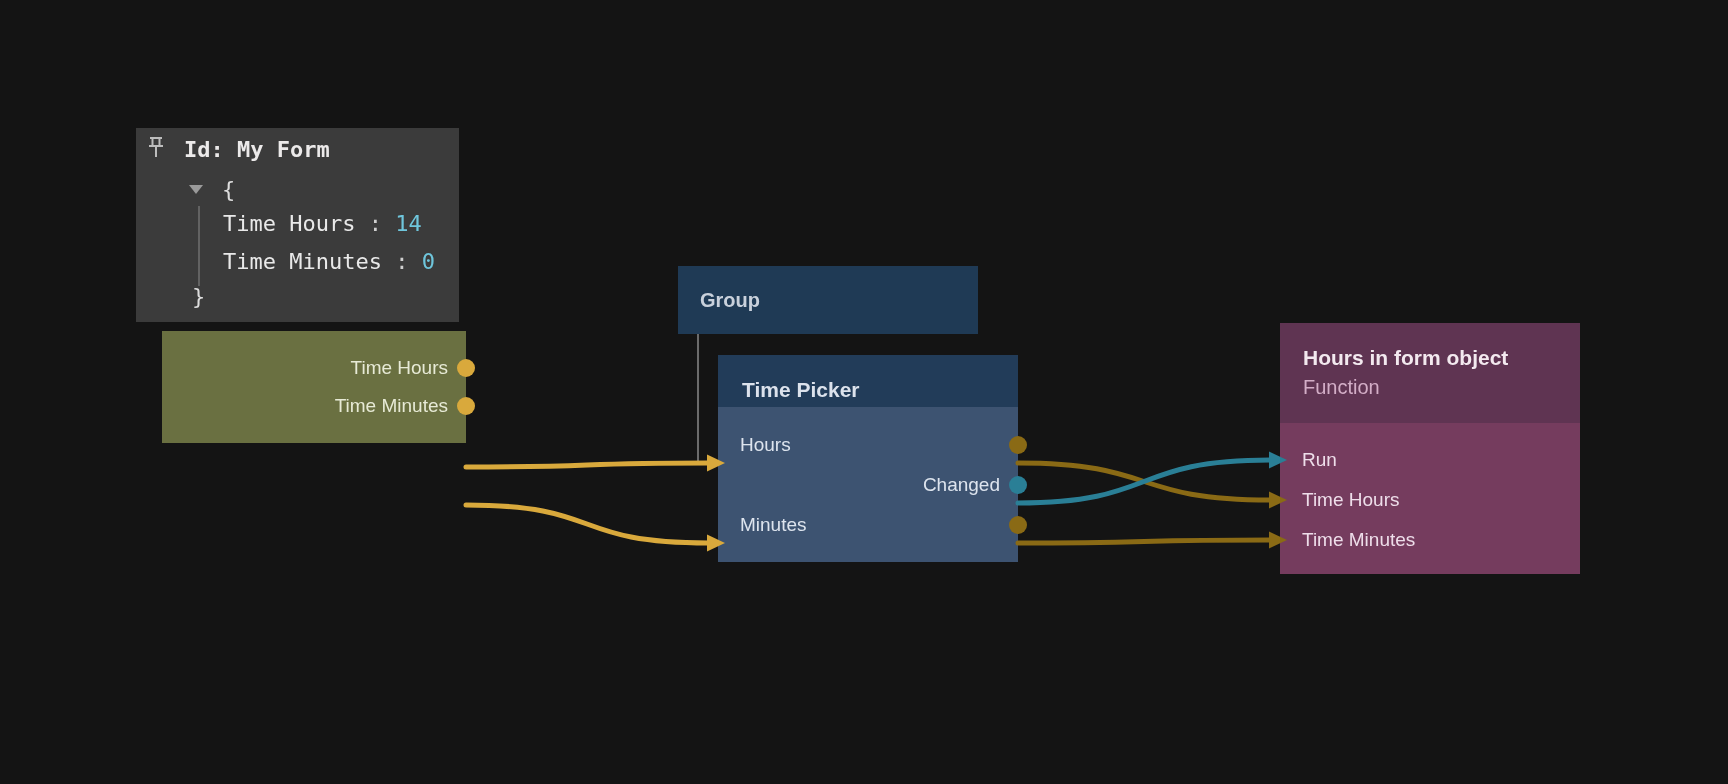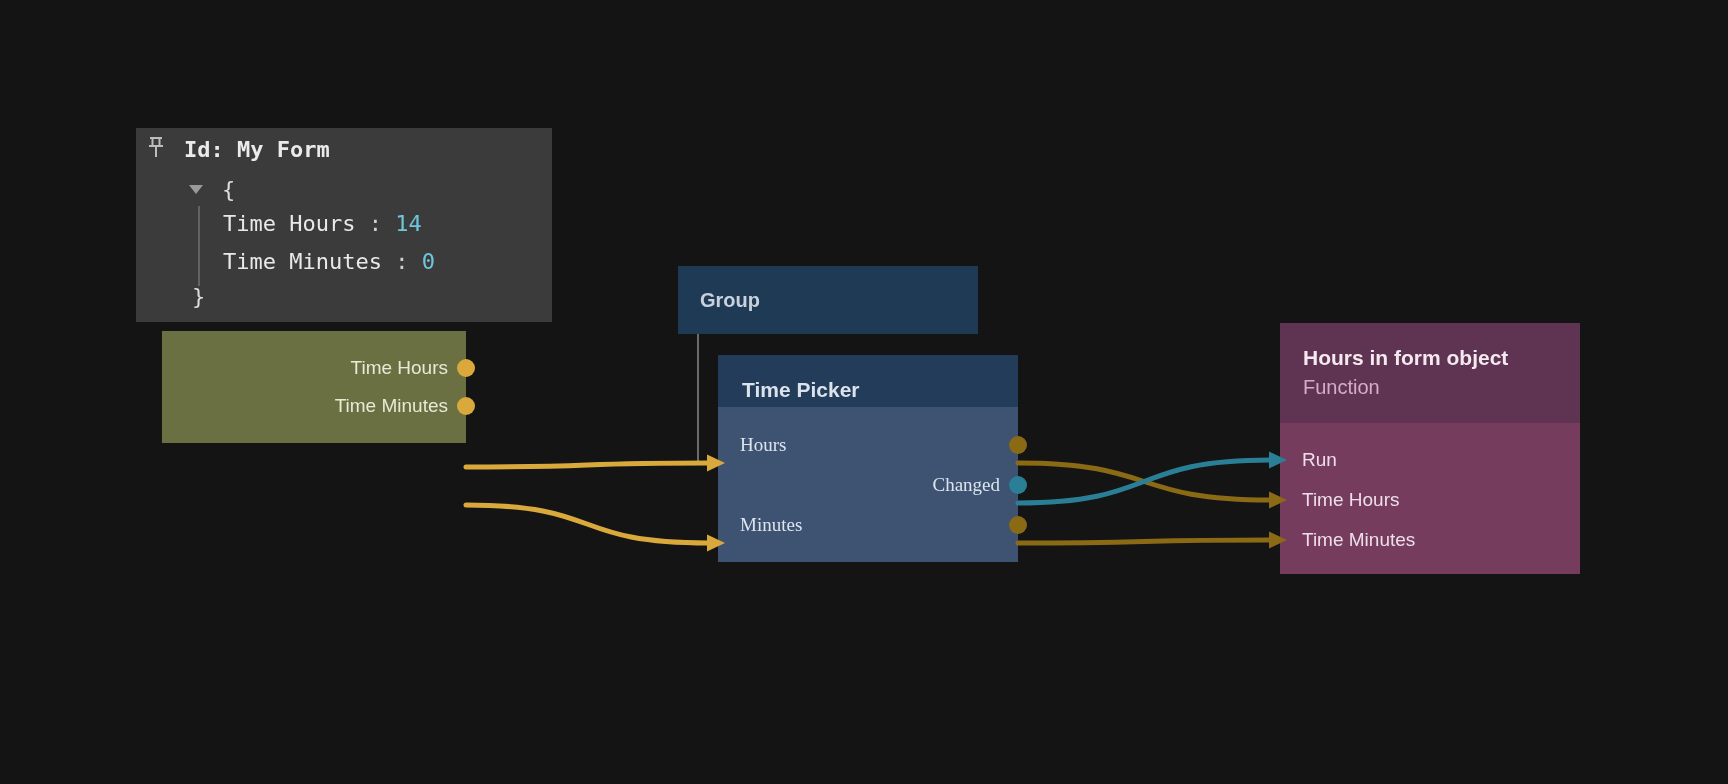"Id: My Form" .tooltip { width: 416px -> 323px }
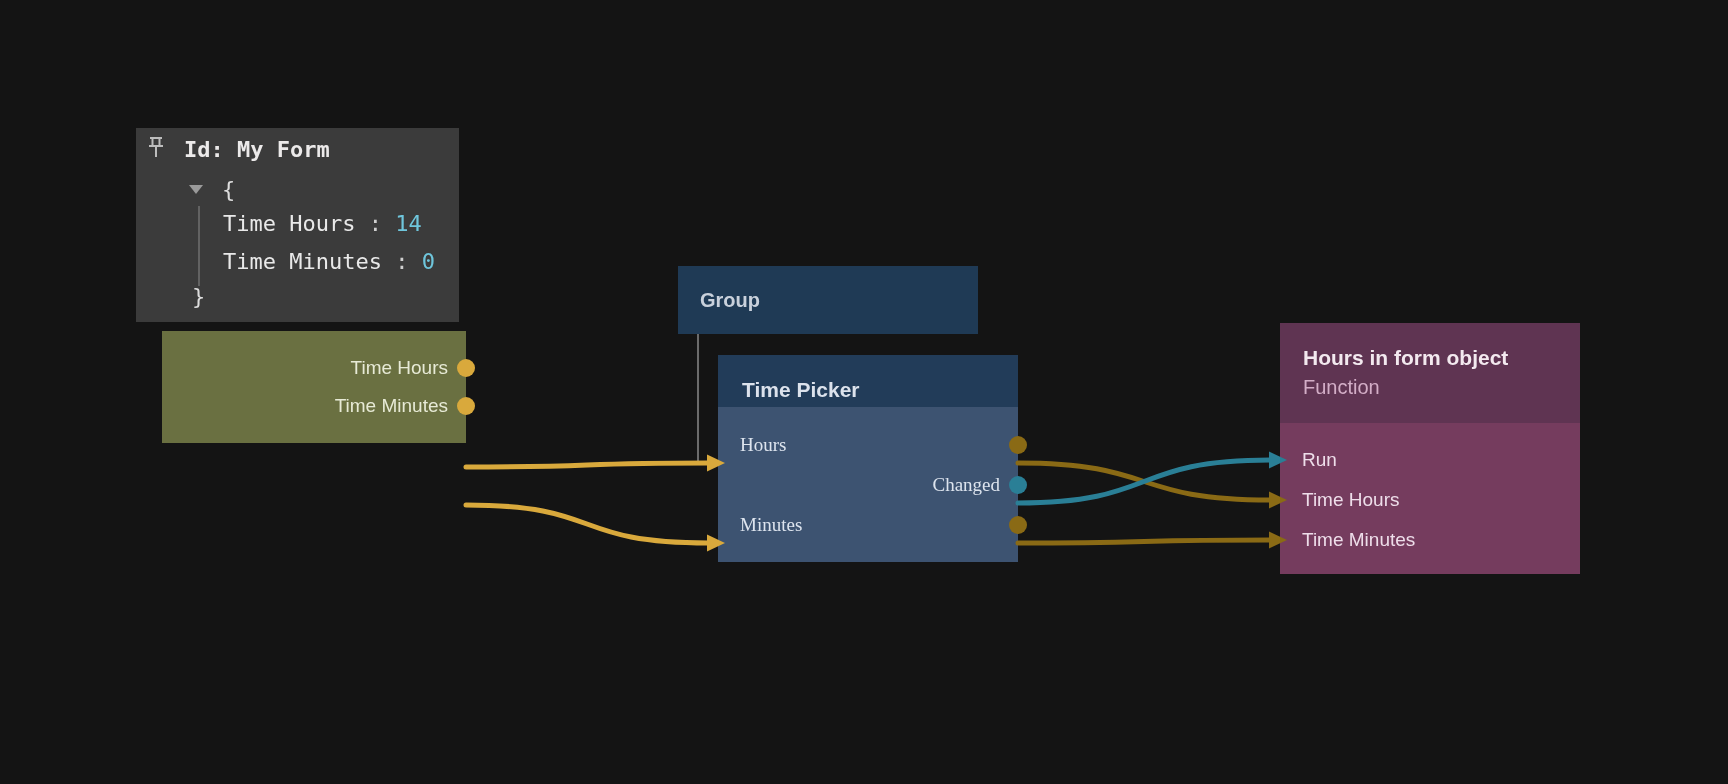"Hours" .n-timepicker .port-label { font-family: Liberation Serif, serif -> none }
